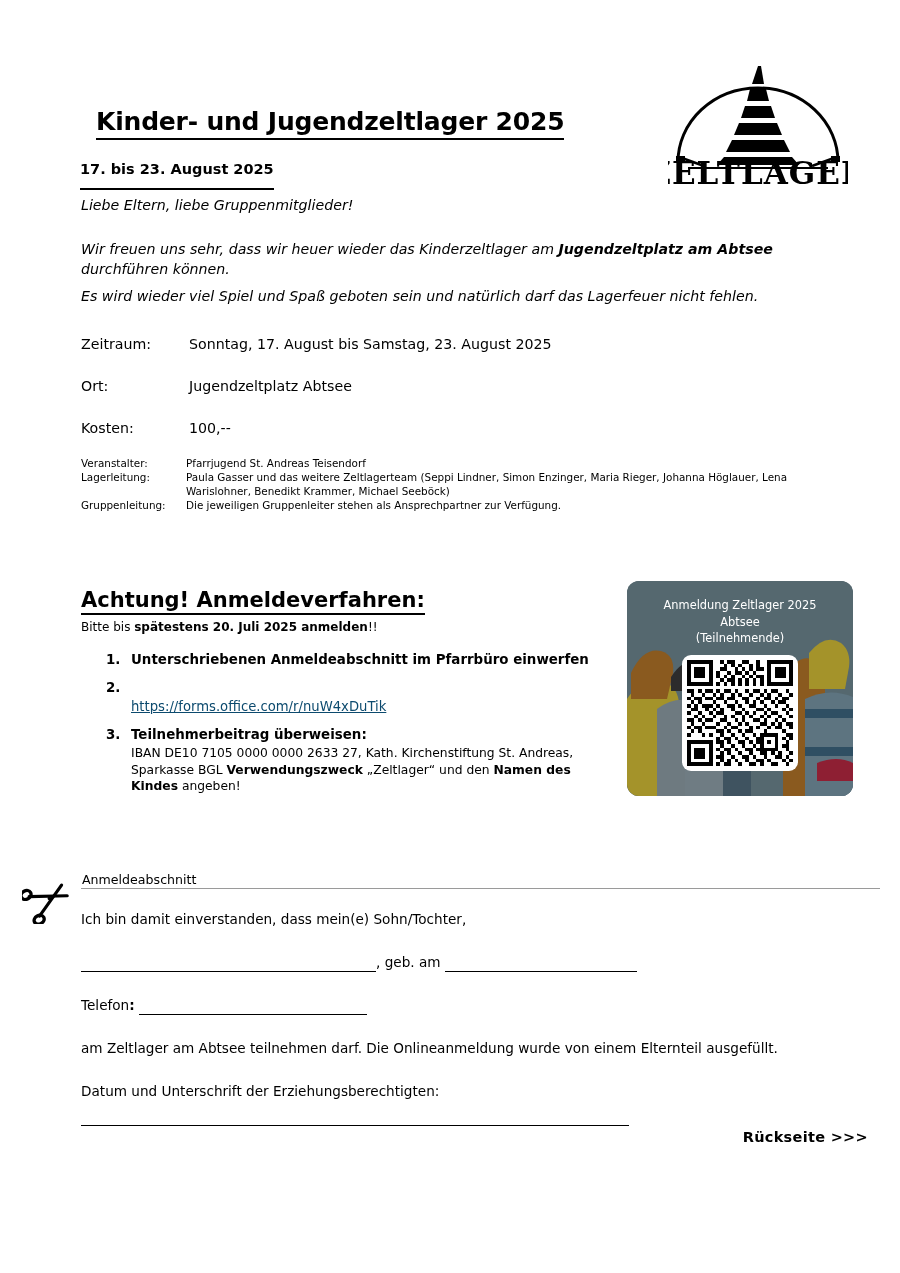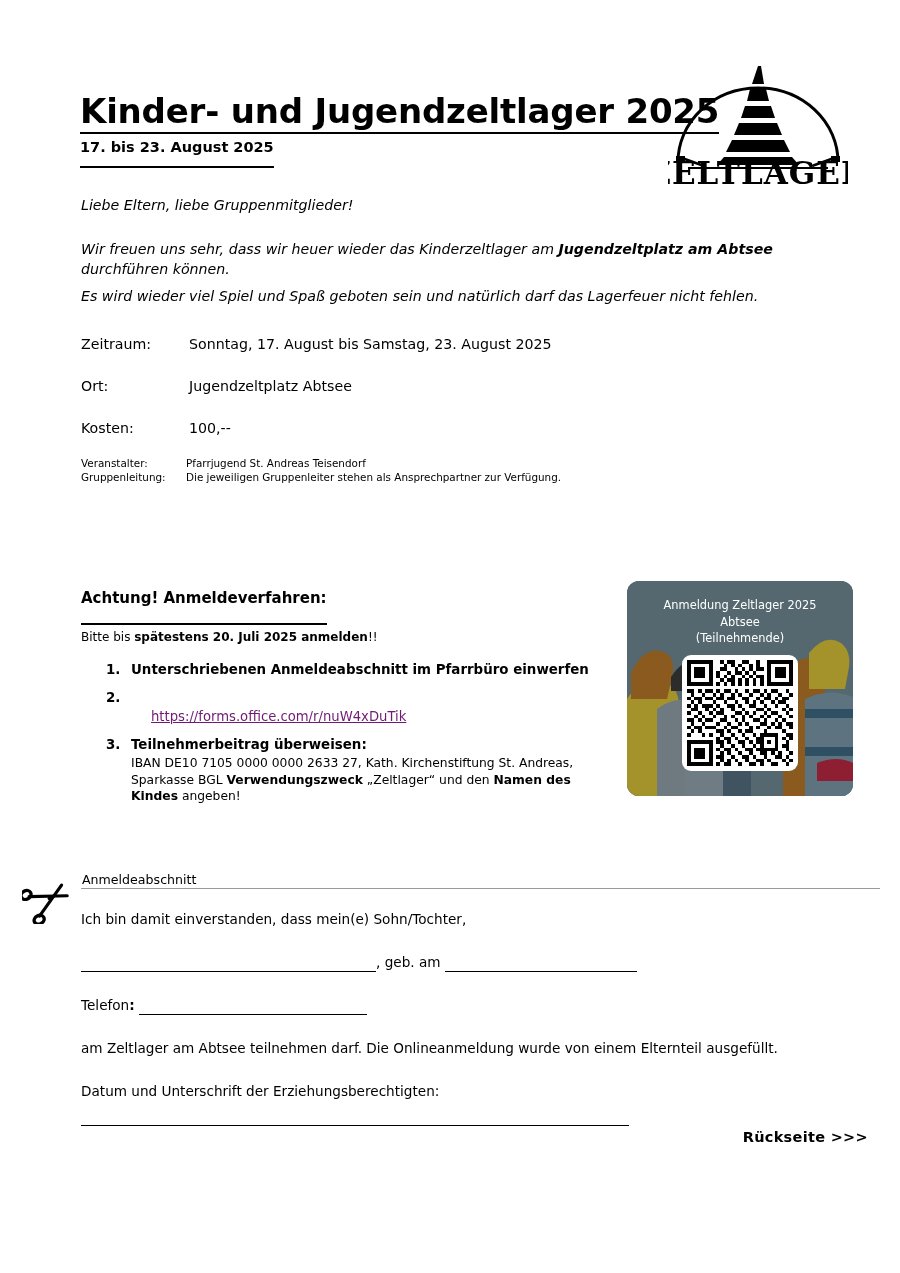"Kinder- und Jugendzeltlager 2025" .title { font-size: 34px -> 25px; margin: 0 -> 16px }
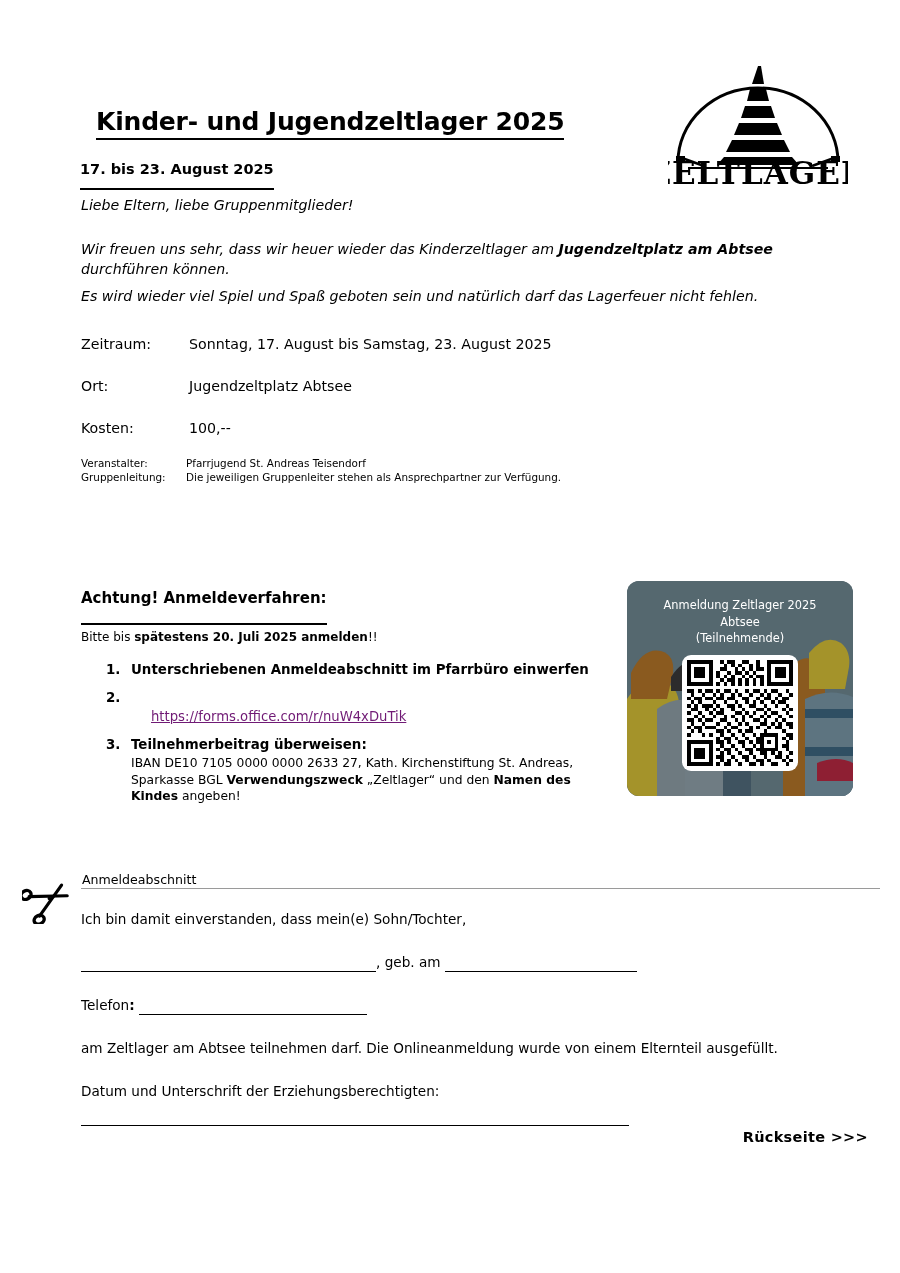"Lagerleitung:" div.orow { html: none -> <div> <div>Lagerleitung:</div> <div>Paula Gasser und das weitere Zeltlagerteam (Seppi Lindner, Simon Enzinger, Maria Rieger, Johanna Höglauer, Lena Warislohner, Benedikt Krammer, Michael Seeböck)</div> </div> }
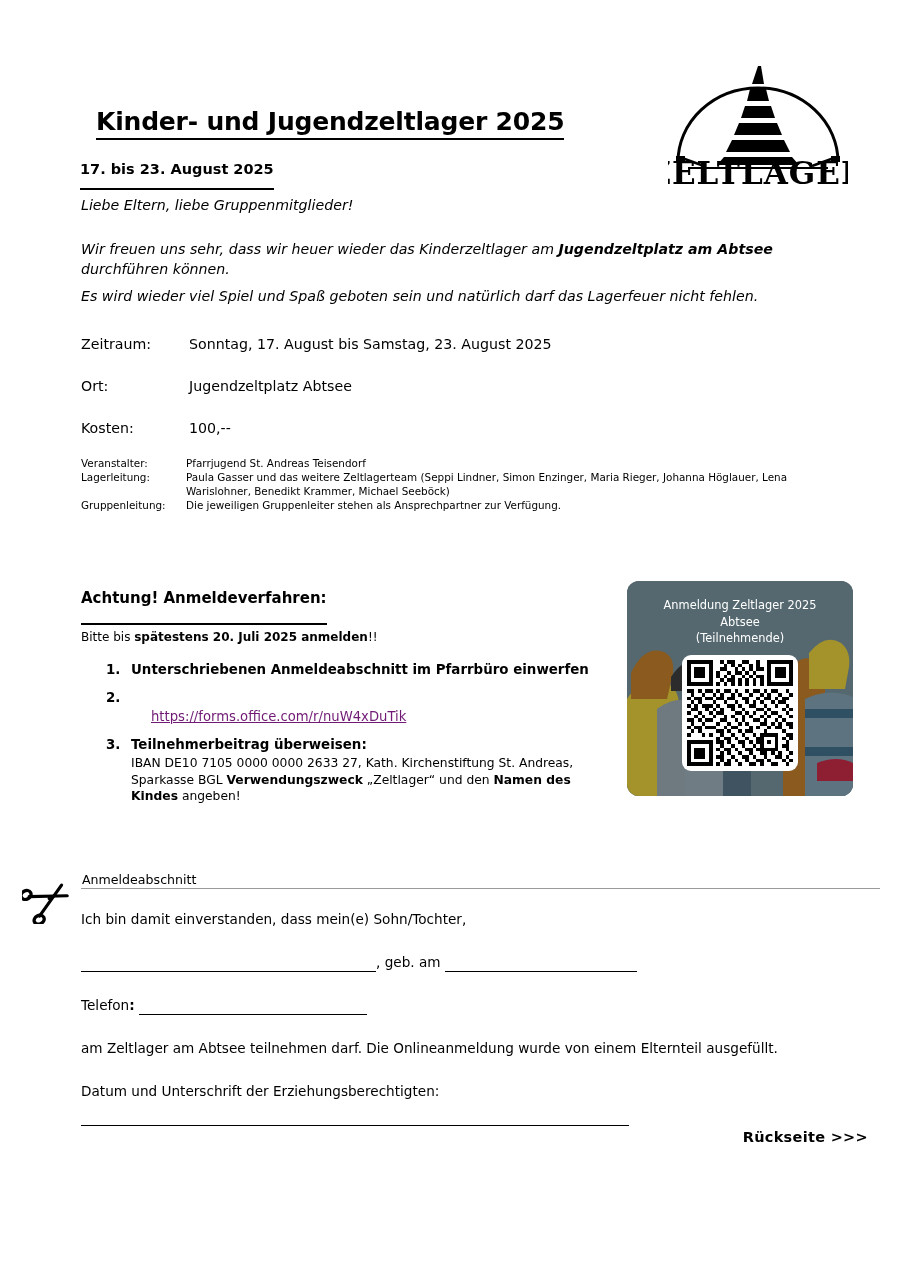"Achtung! Anmeldeverfahren:" .anmeld-head { font-size: 15px -> 21px; padding-bottom: 16px -> 1px }
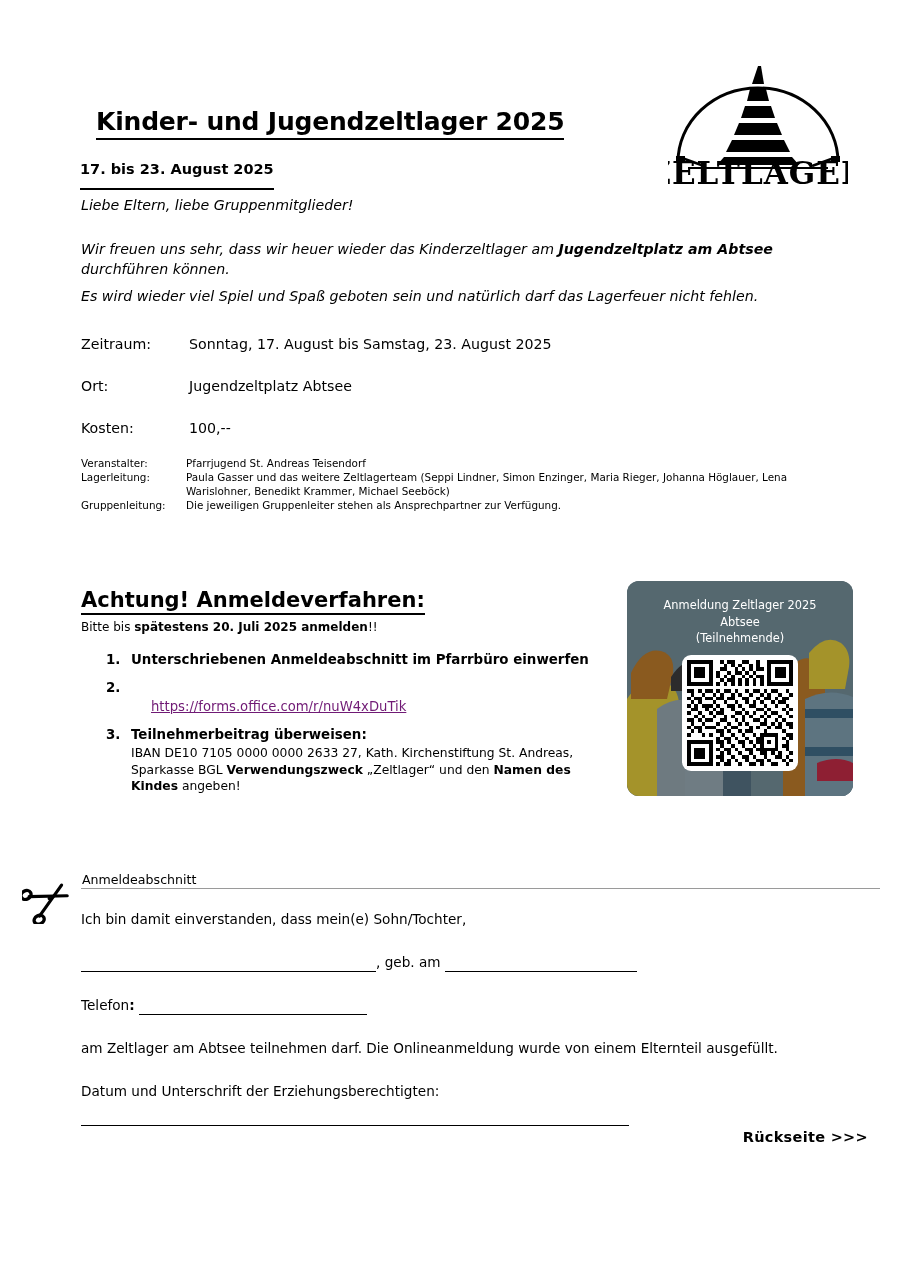"https://forms.office.com/r/nuW4xDuTik" .link { color: #701a75 -> #0c4a6e; margin-left: 20px -> none }
